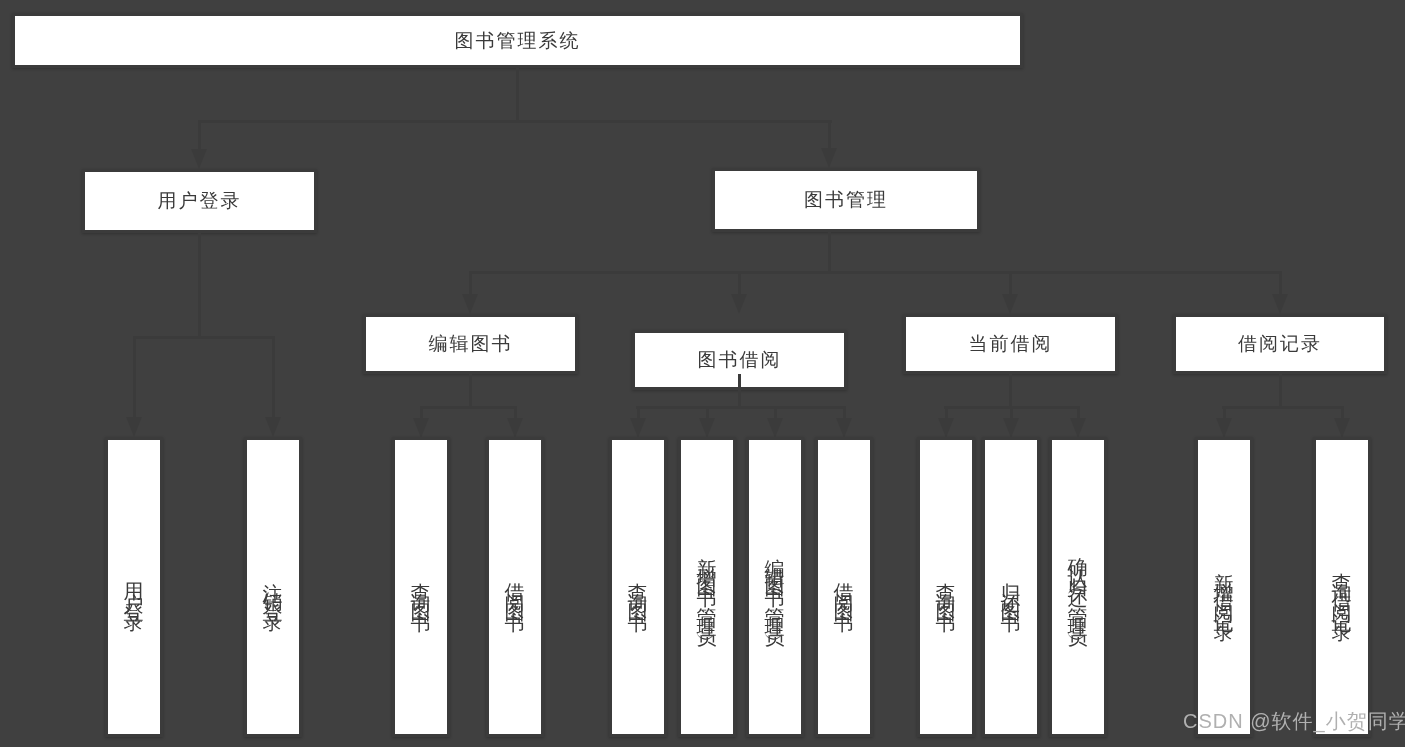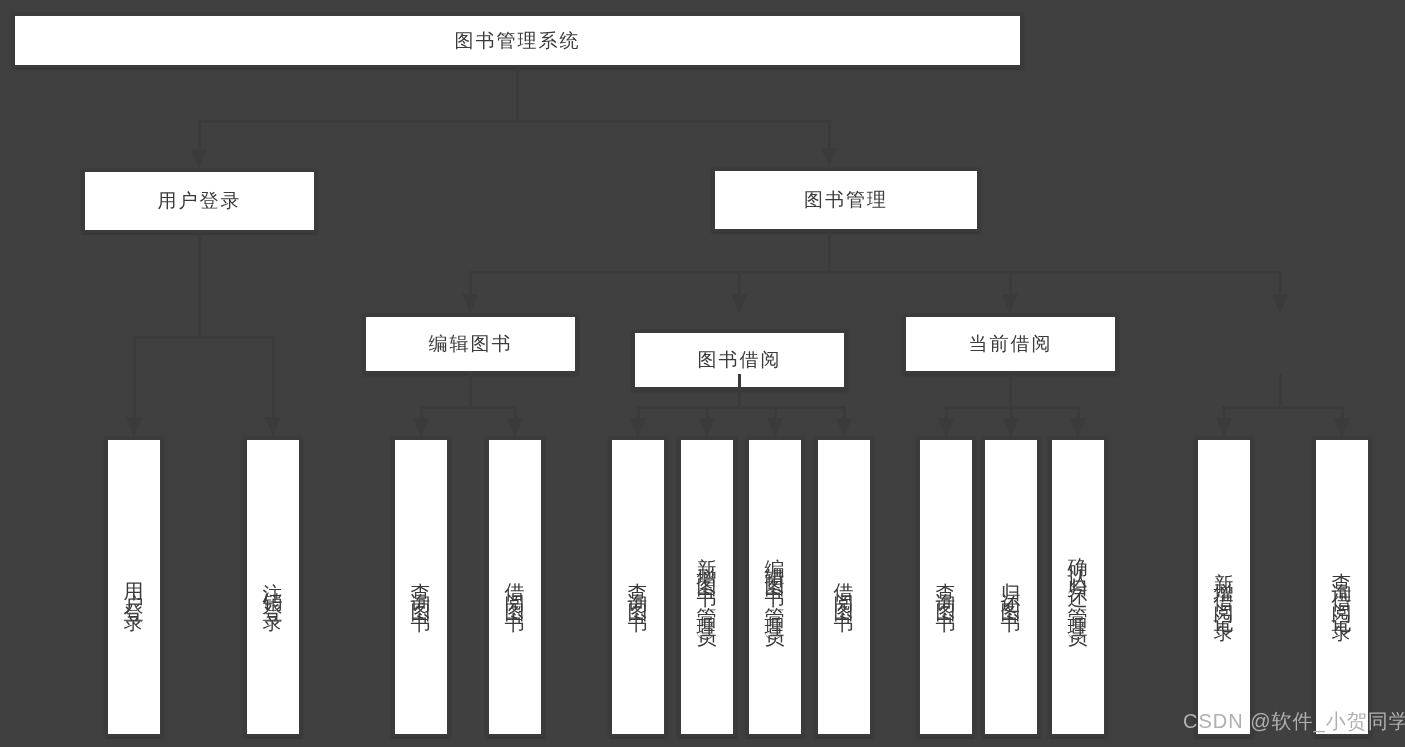"借阅记录" div.box { html: none -> <div> <span>借阅记录</span> </div> }
